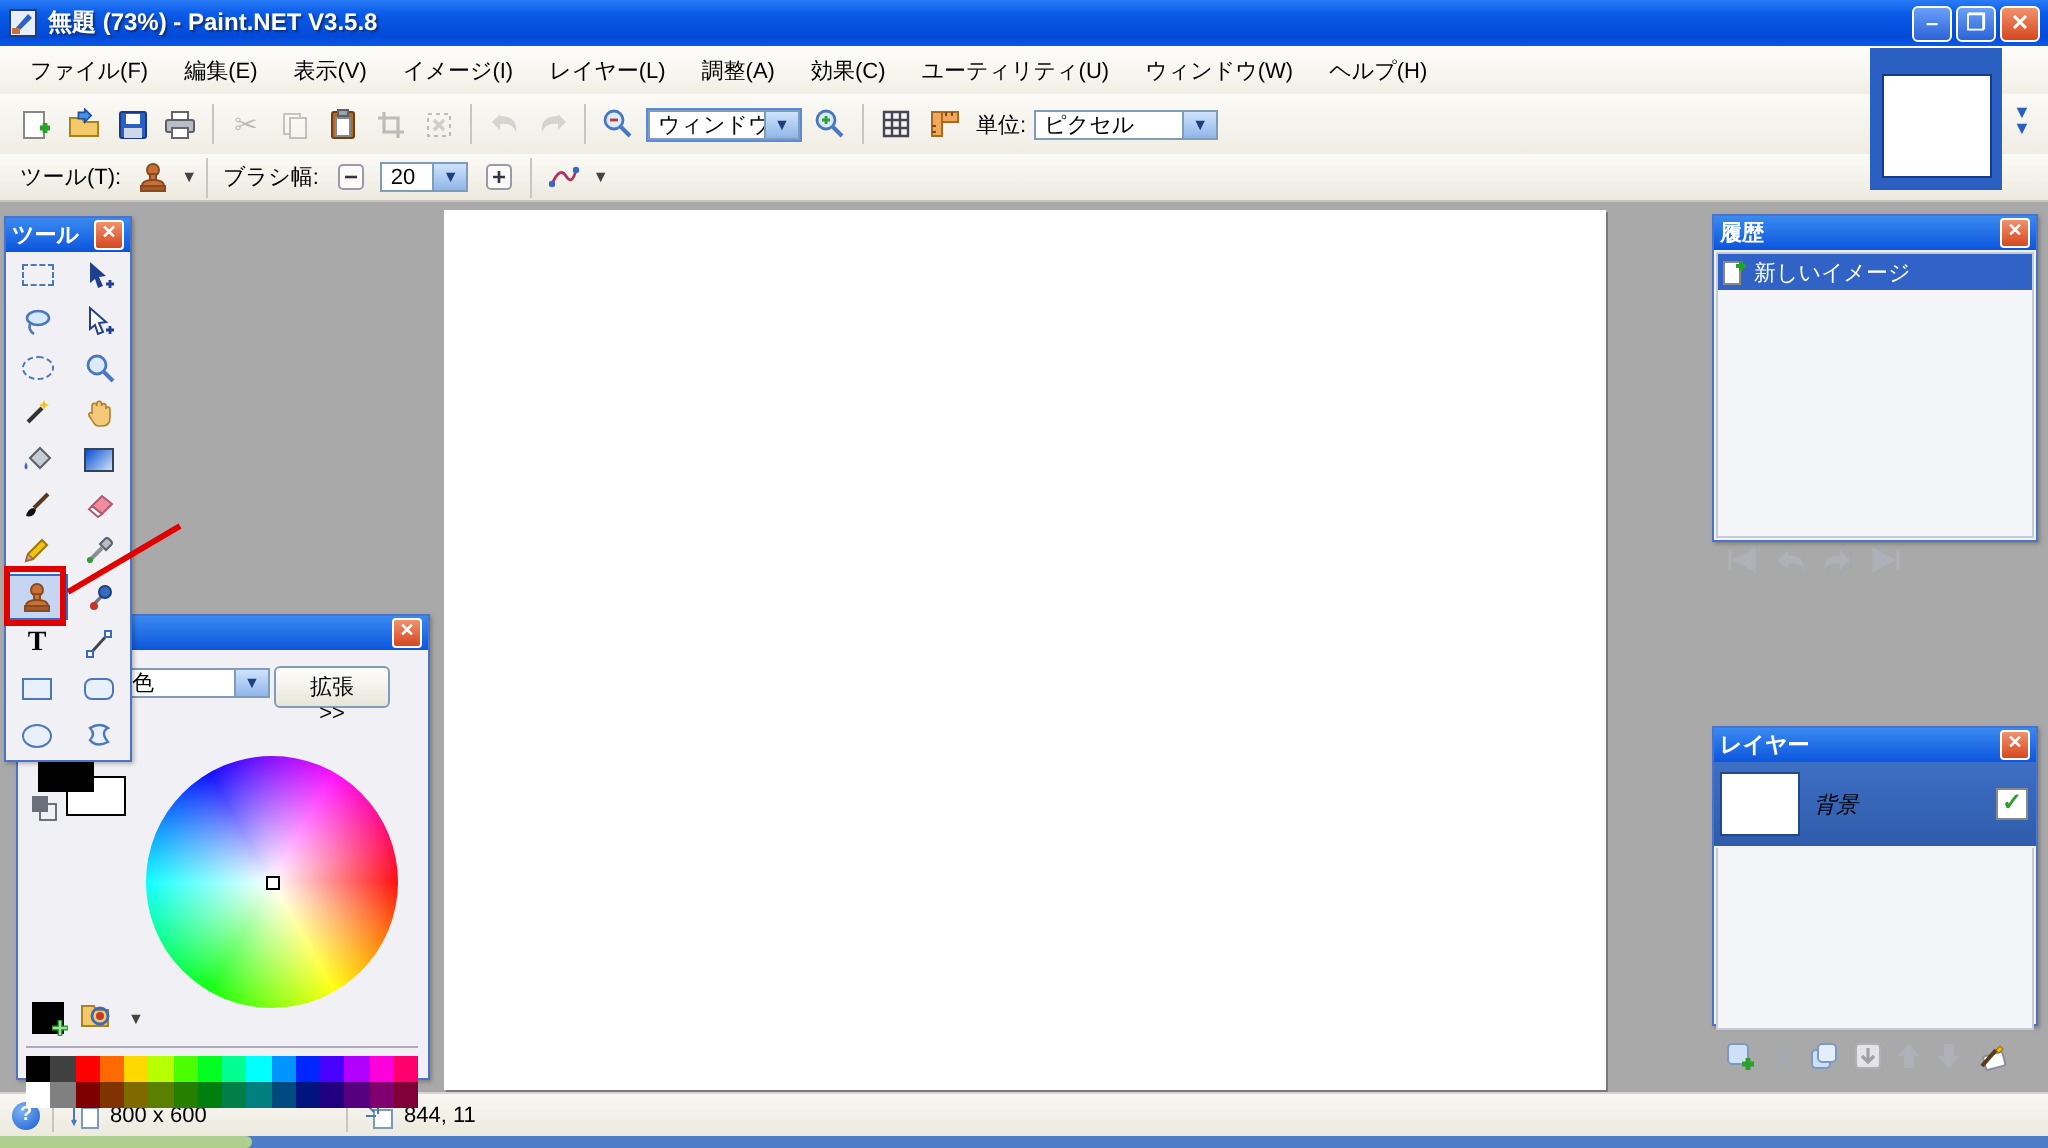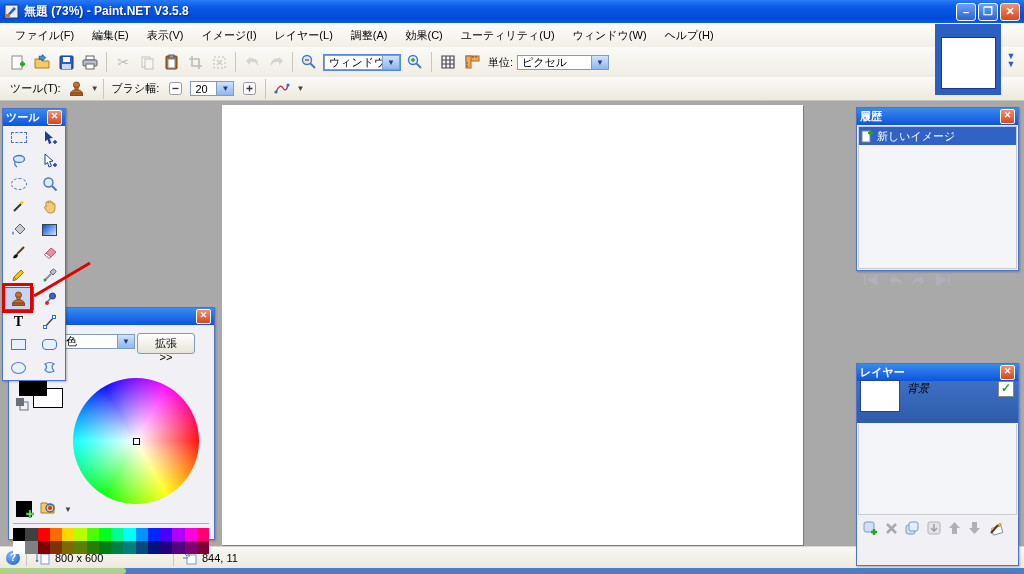"レイヤー" #layersPalette { height: 203px -> 150px }
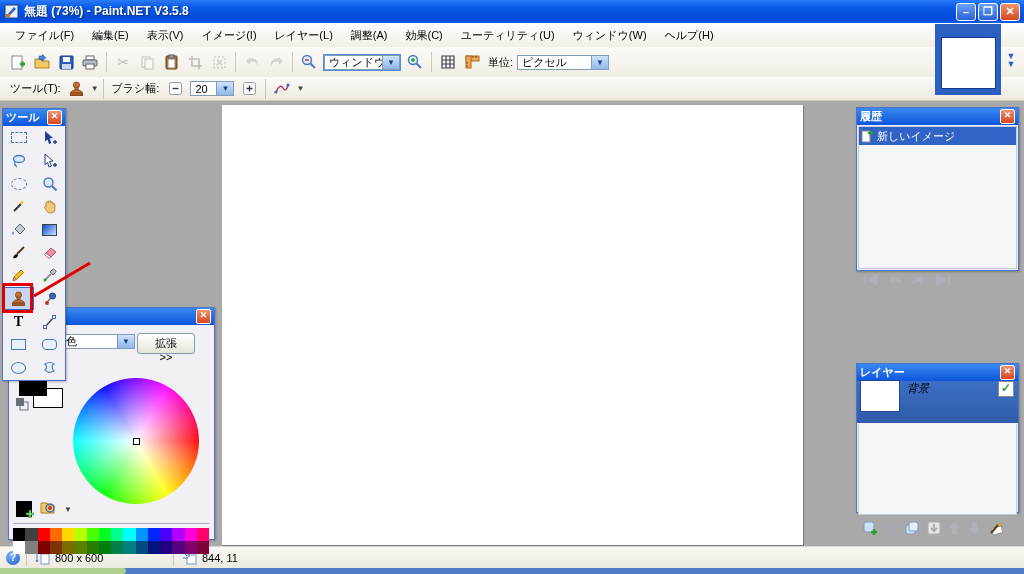"背景" .lrow { align-items: none -> center }
